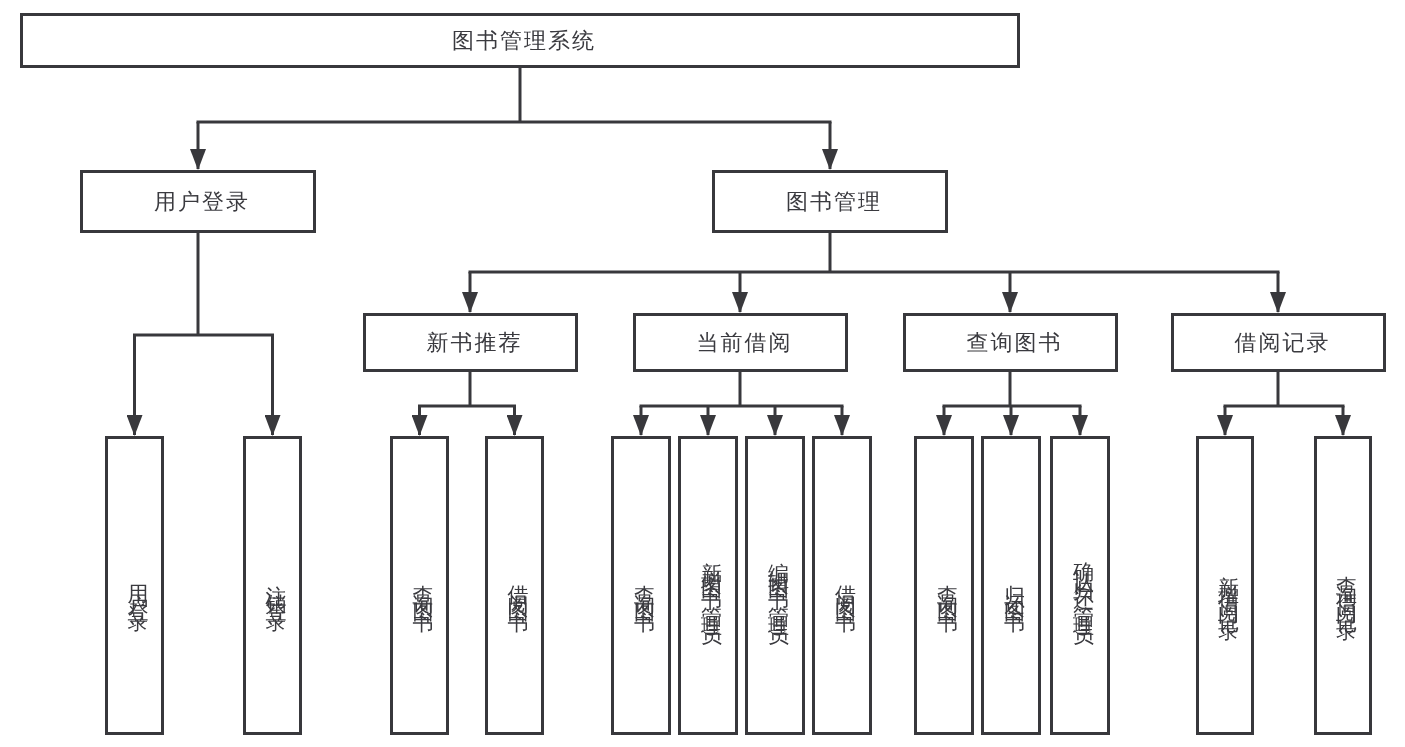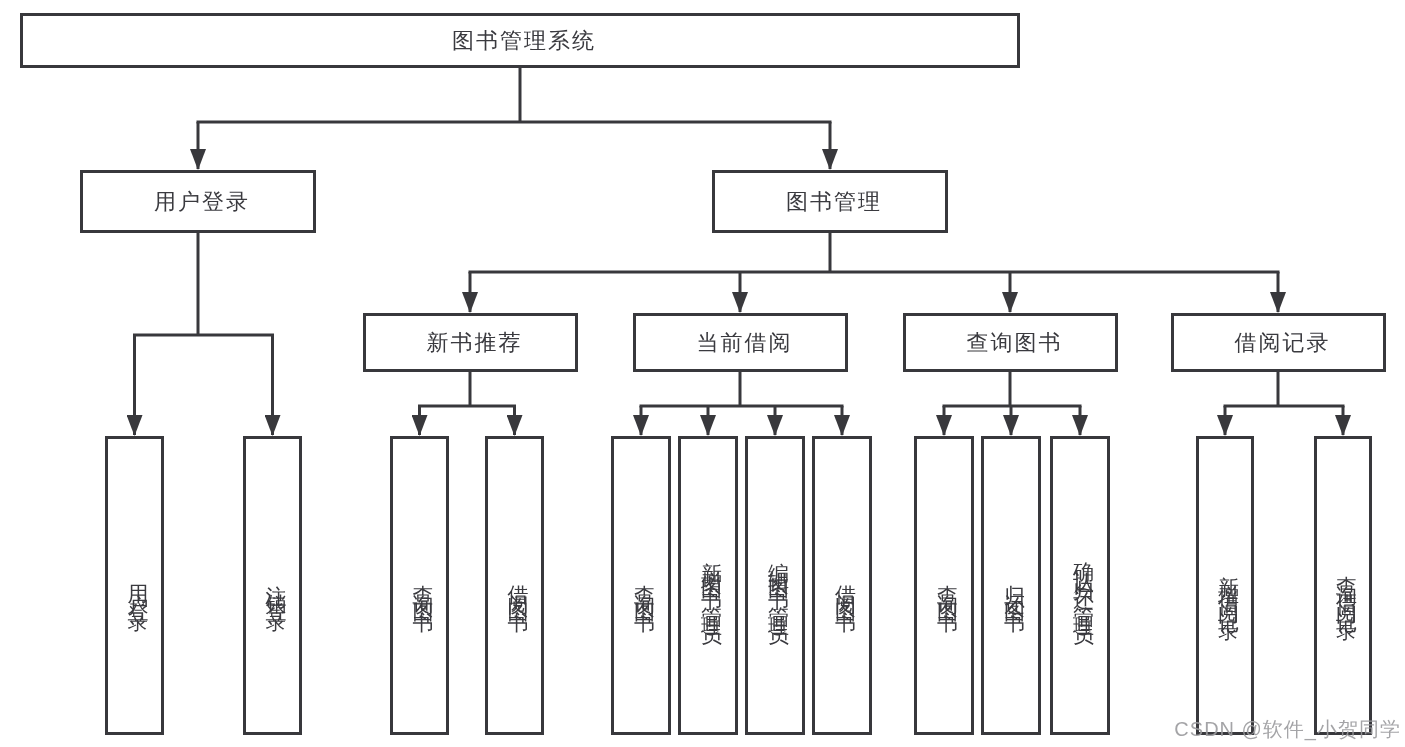"CSDN @软件_小贺同学" div.watermark { html: <div>CSDN @软件_小贺同学</div> -> none }
